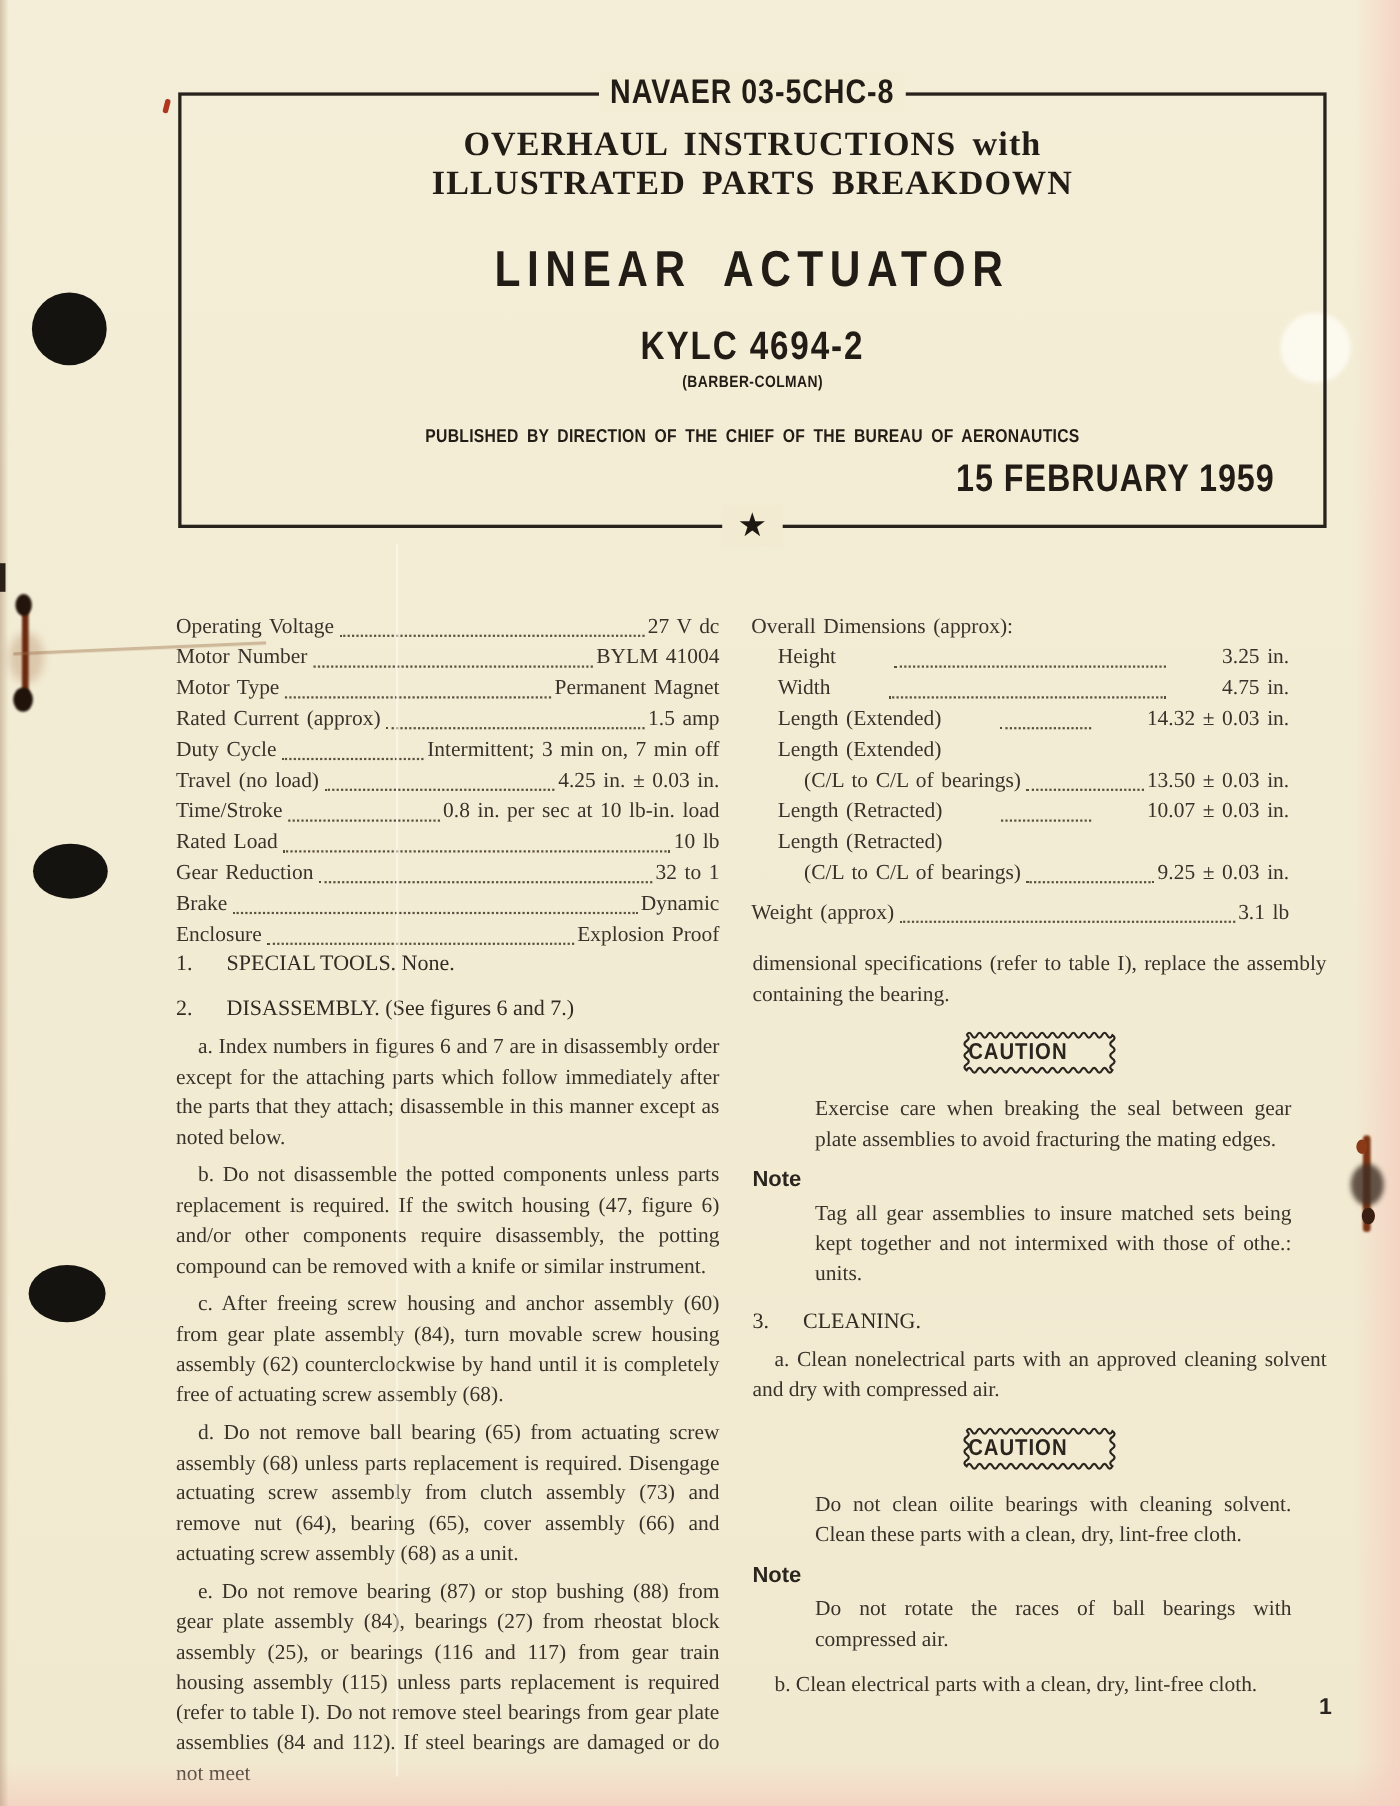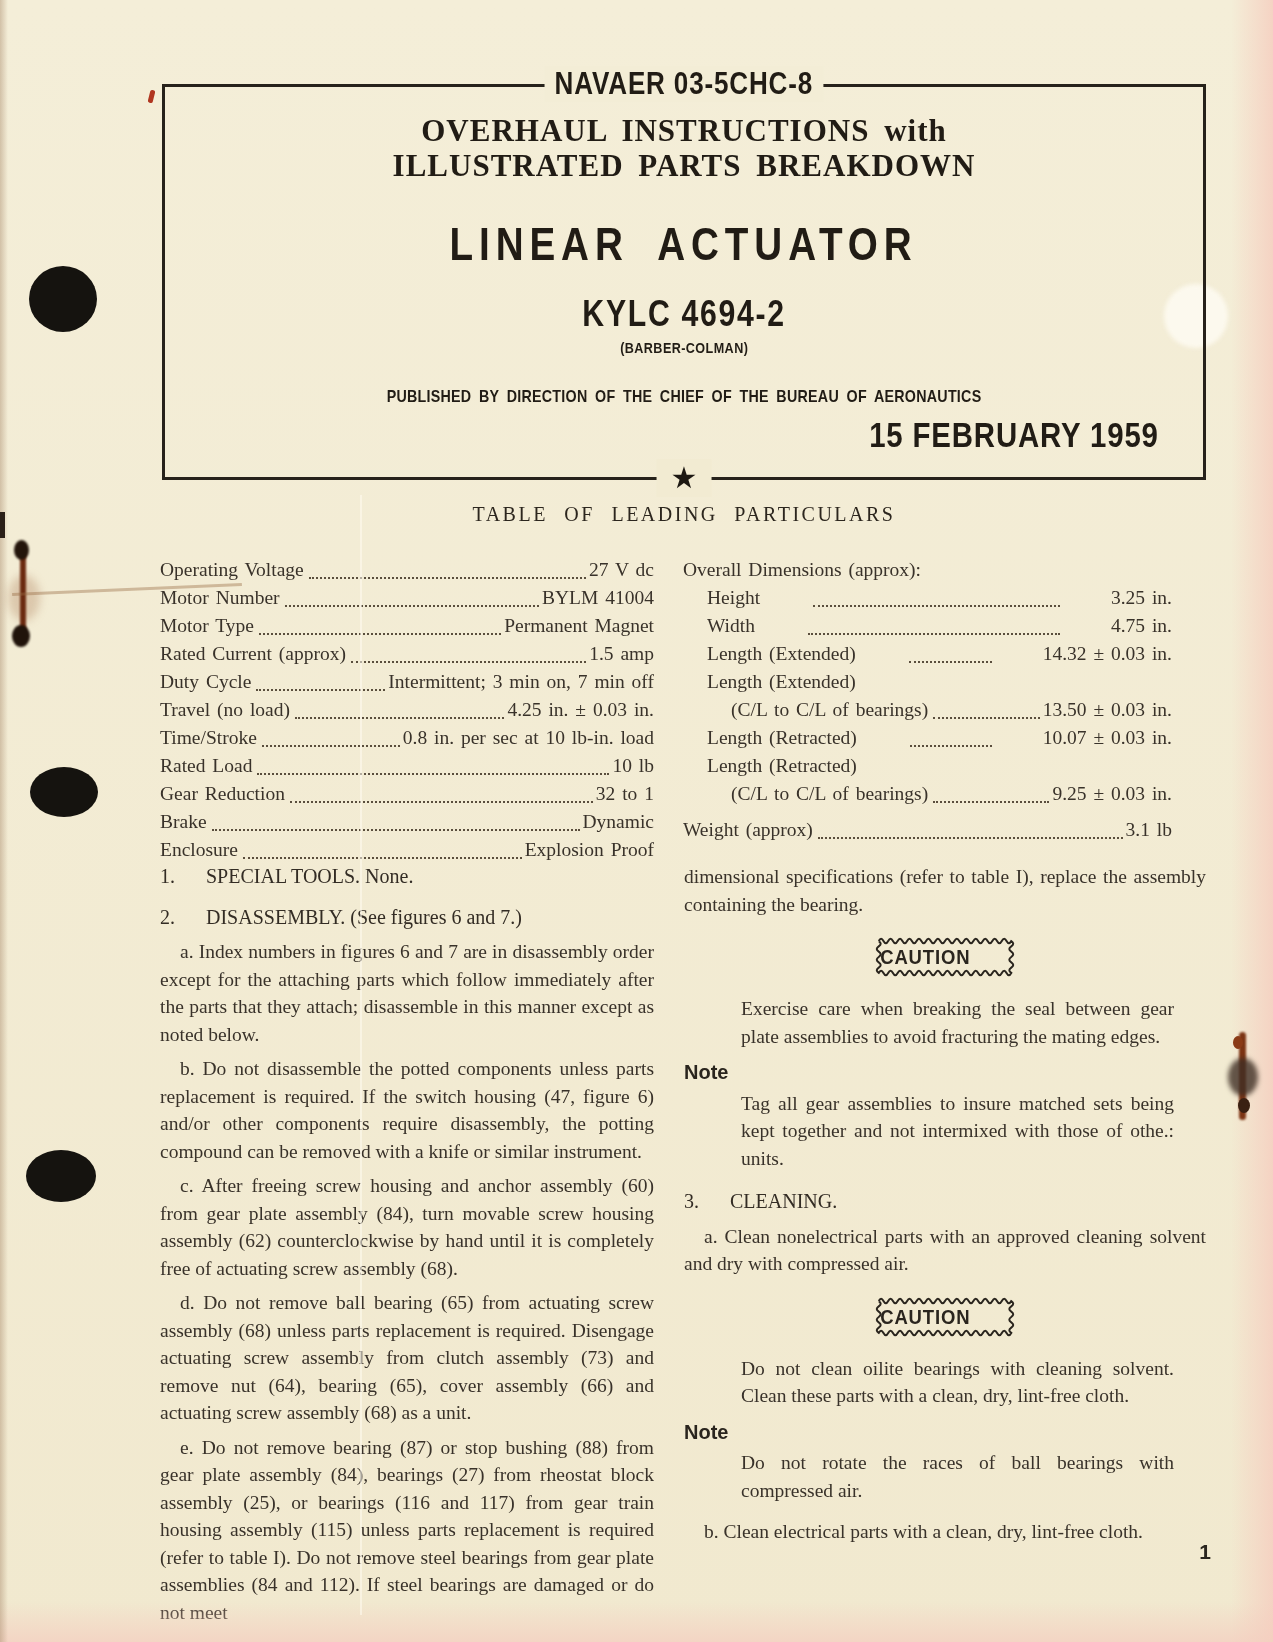"TABLE OF LEADING PARTICULARS" div.tl-title { html: <div>TABLE OF LEADING PARTICULARS</div> -> none }
